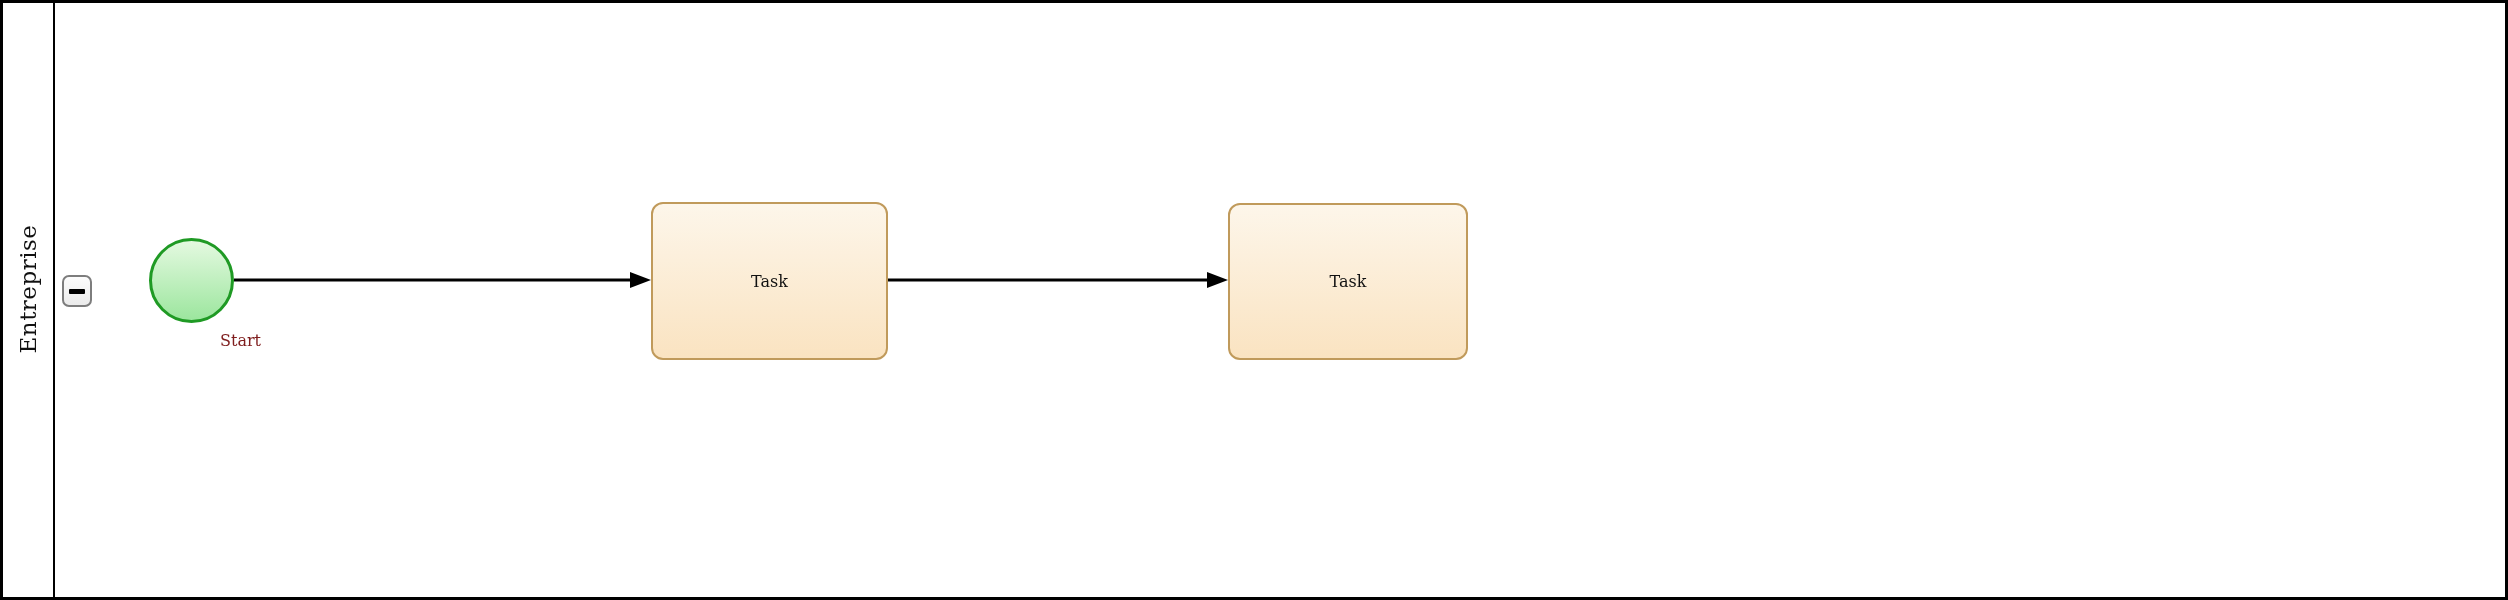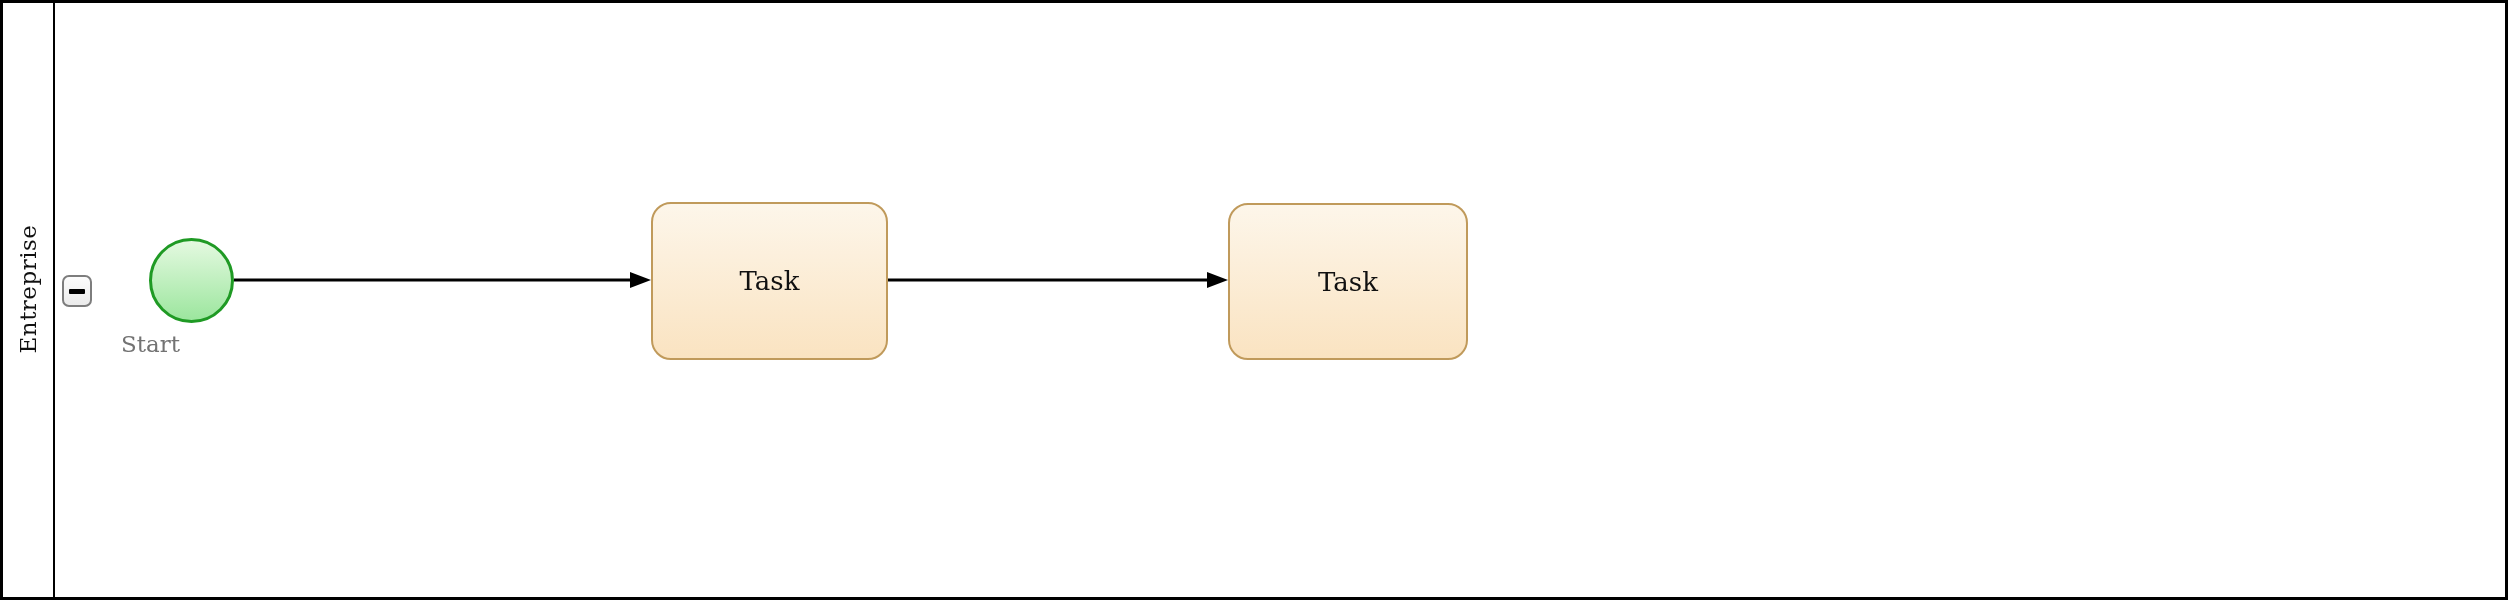"Task" .task { border-radius: 20px -> 12px; font-size: 26px -> 16px }
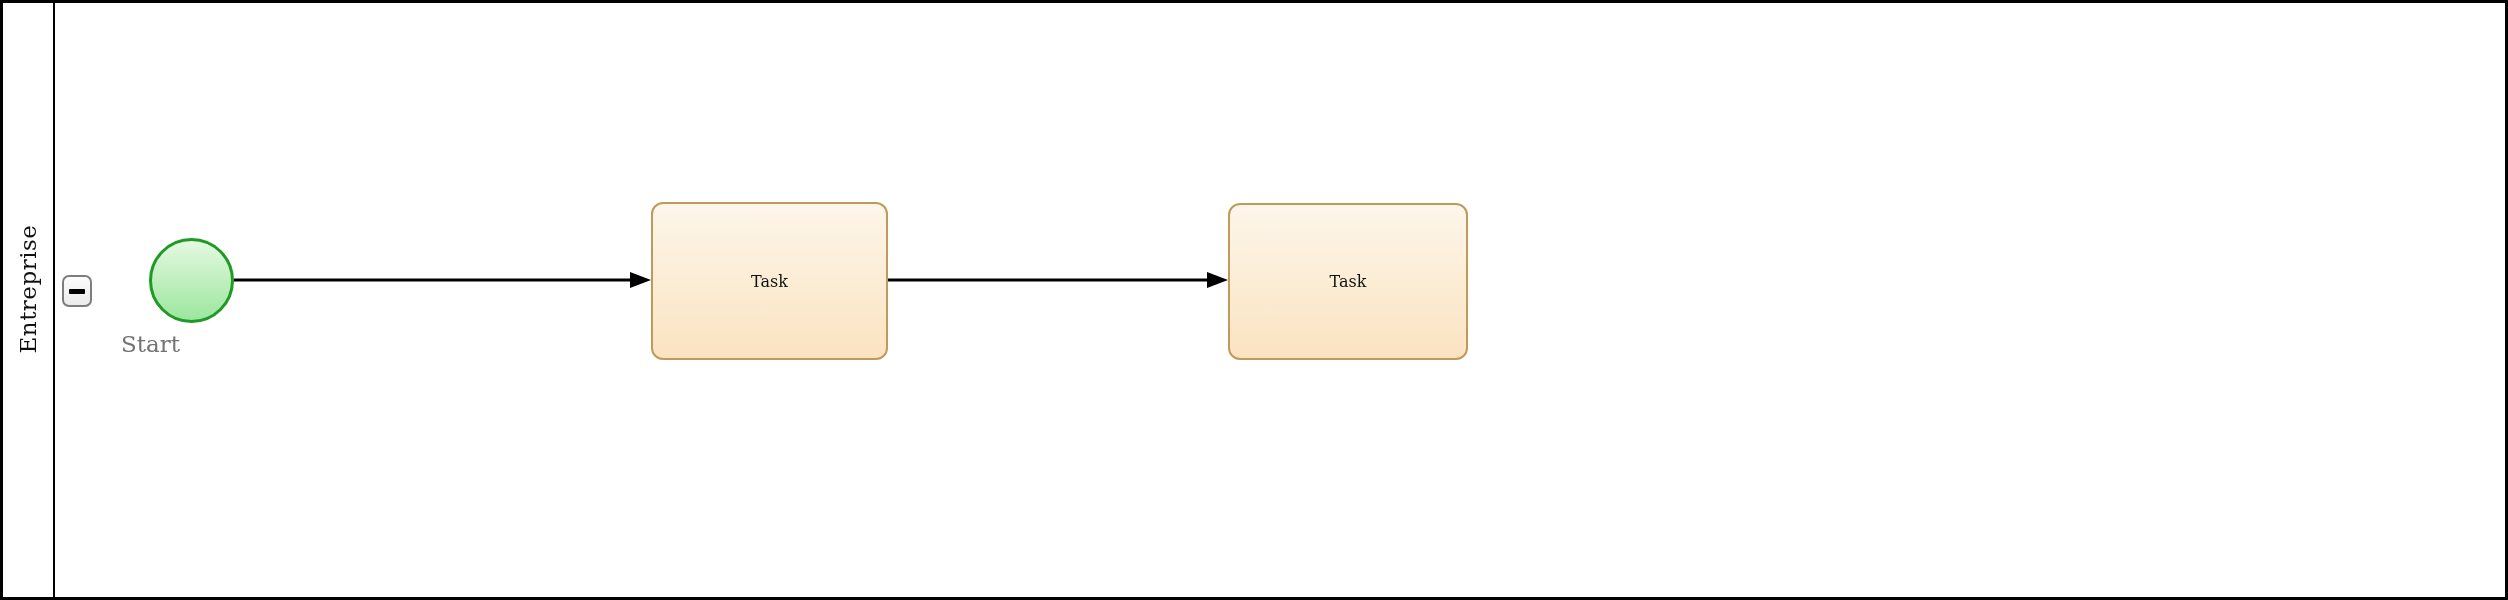"Start" .start-label { color: #737373 -> #7f1d1d; font-size: 23px -> 16px; text-align: left -> right }
